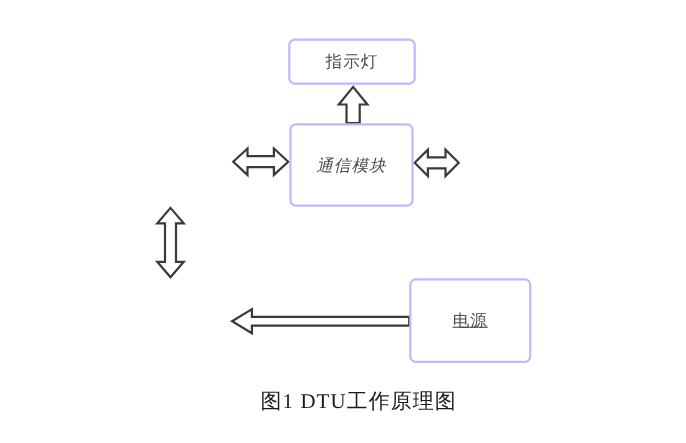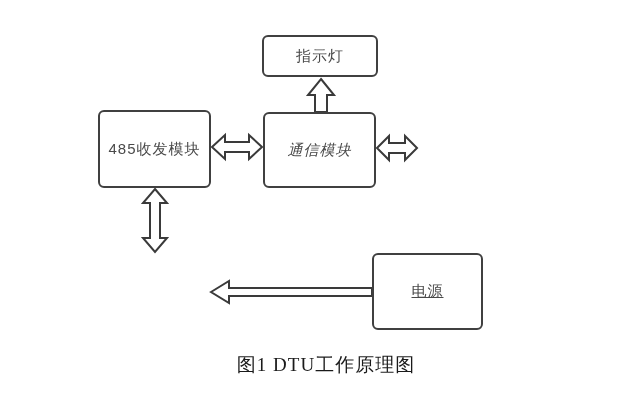"指示灯" .node { border: 2px solid #404040 -> 2px solid #c4b5fd }
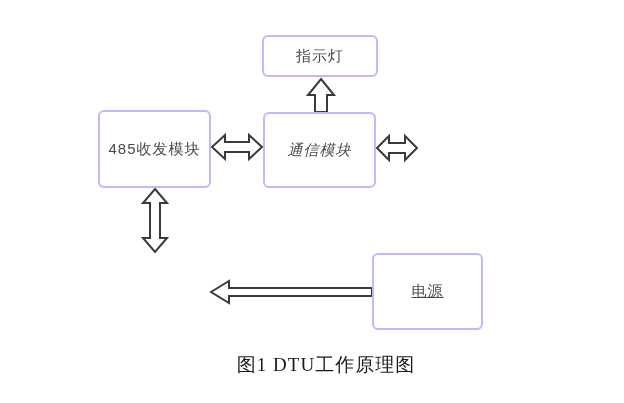"485收发模块" div.node { html: <div> <span>485收发模块</span> </div> -> none }
